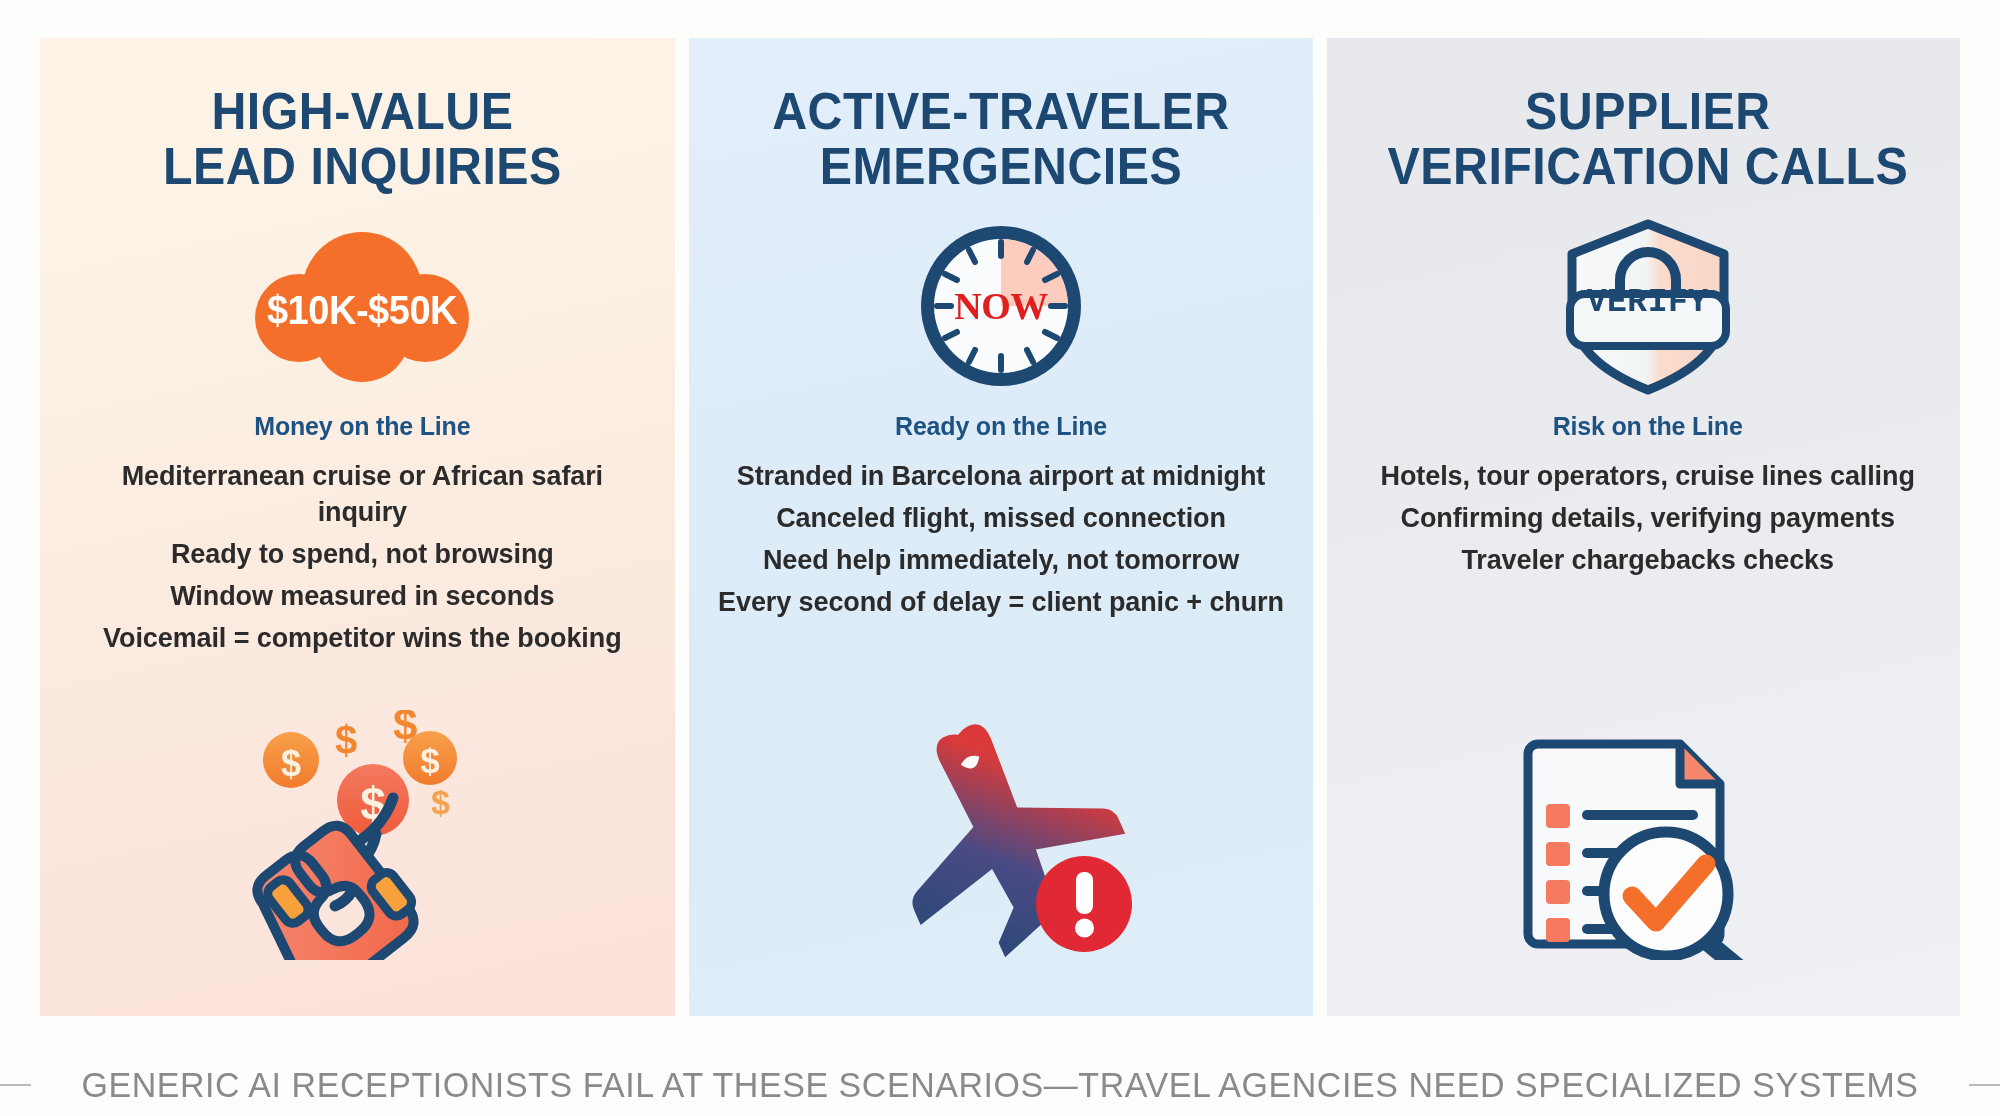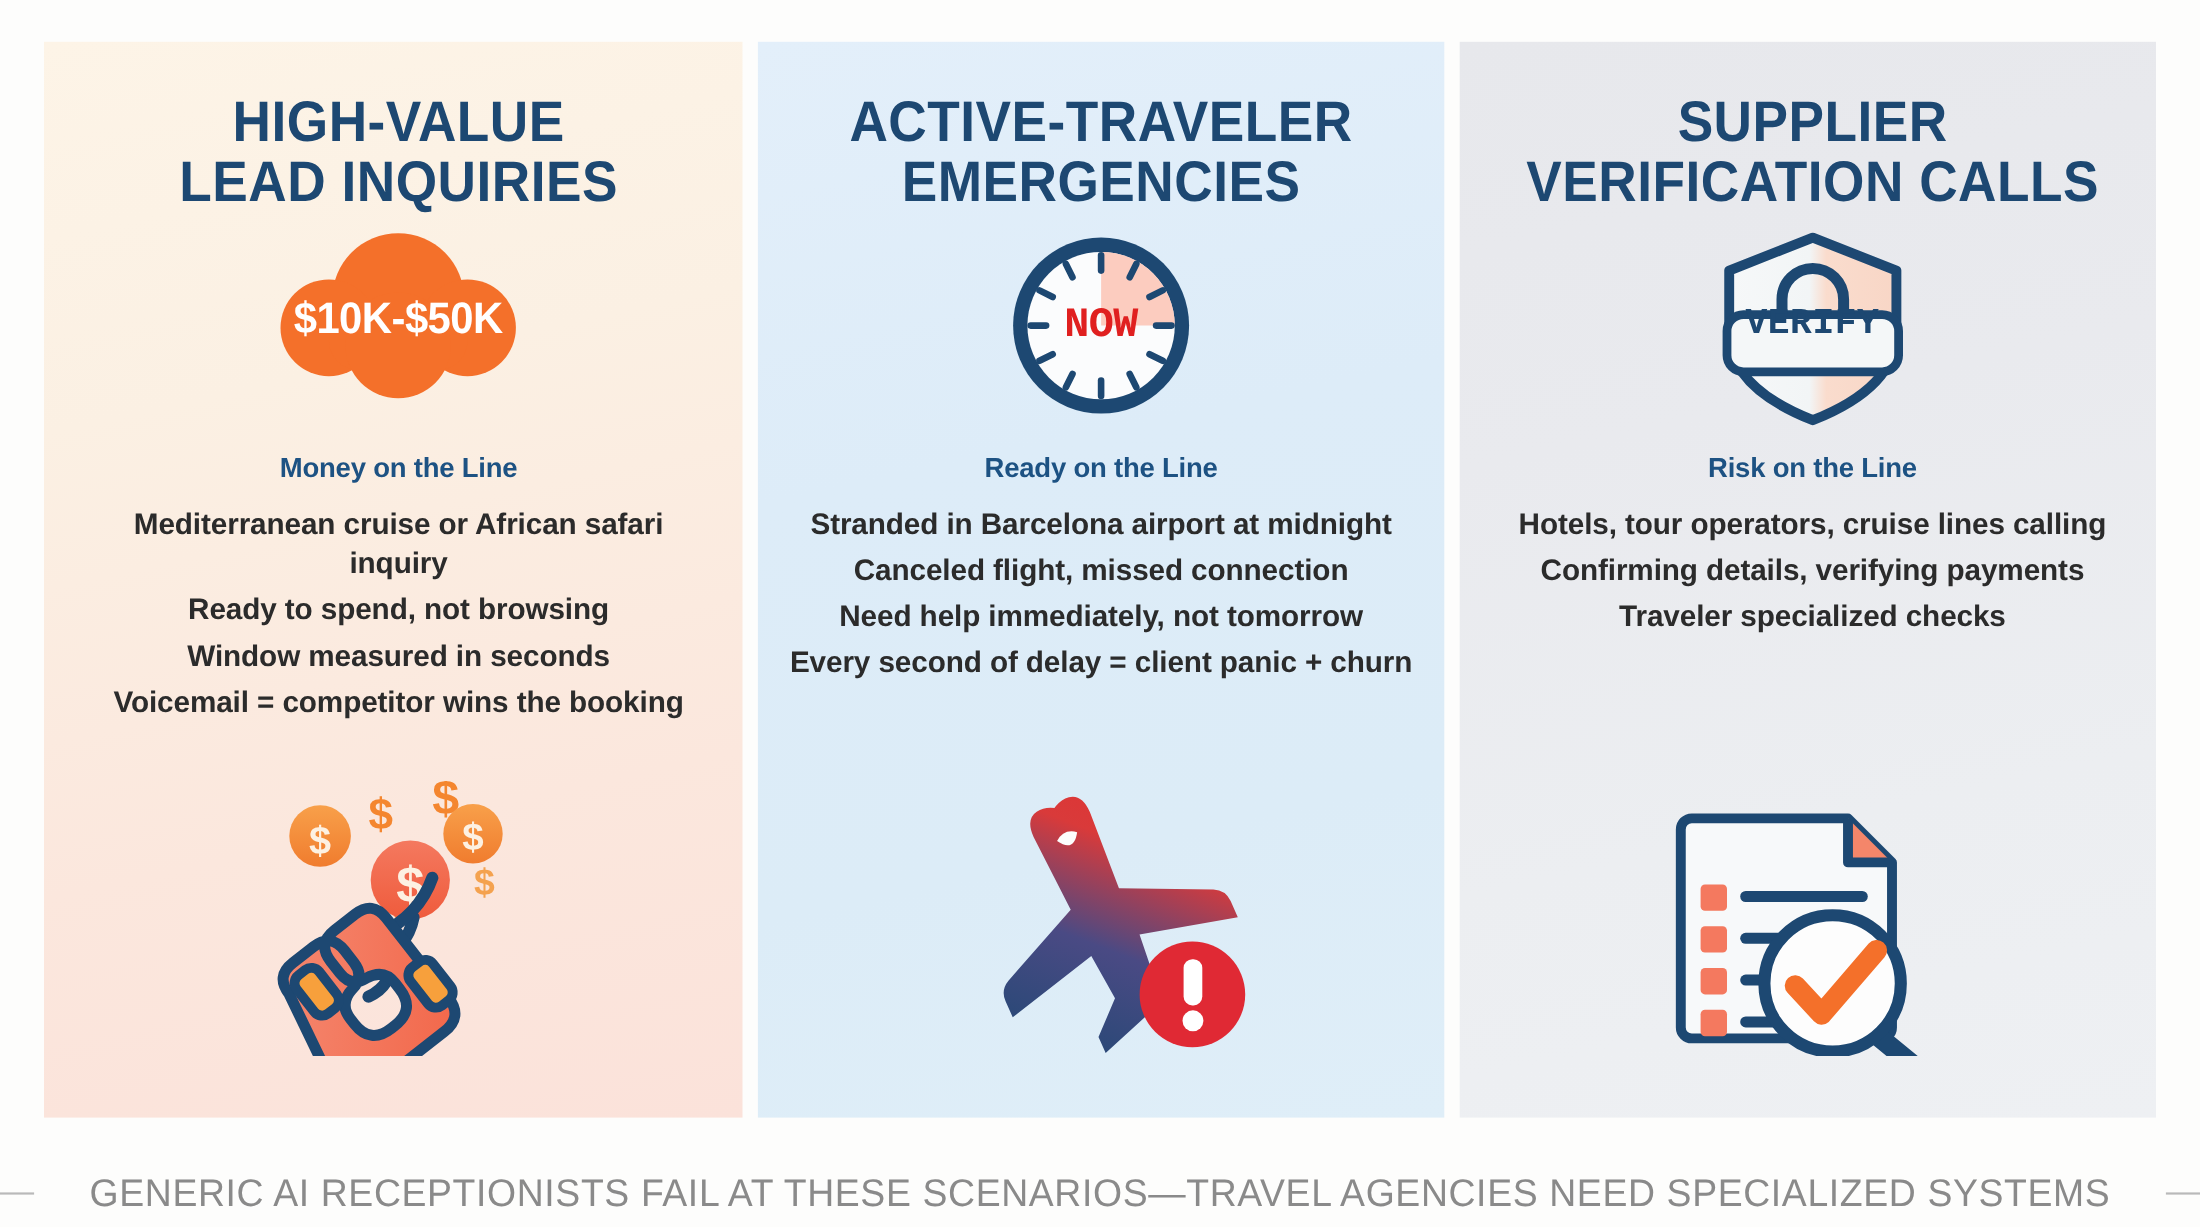"$10K-$50K" .icon-top { align-items: flex-start -> center }
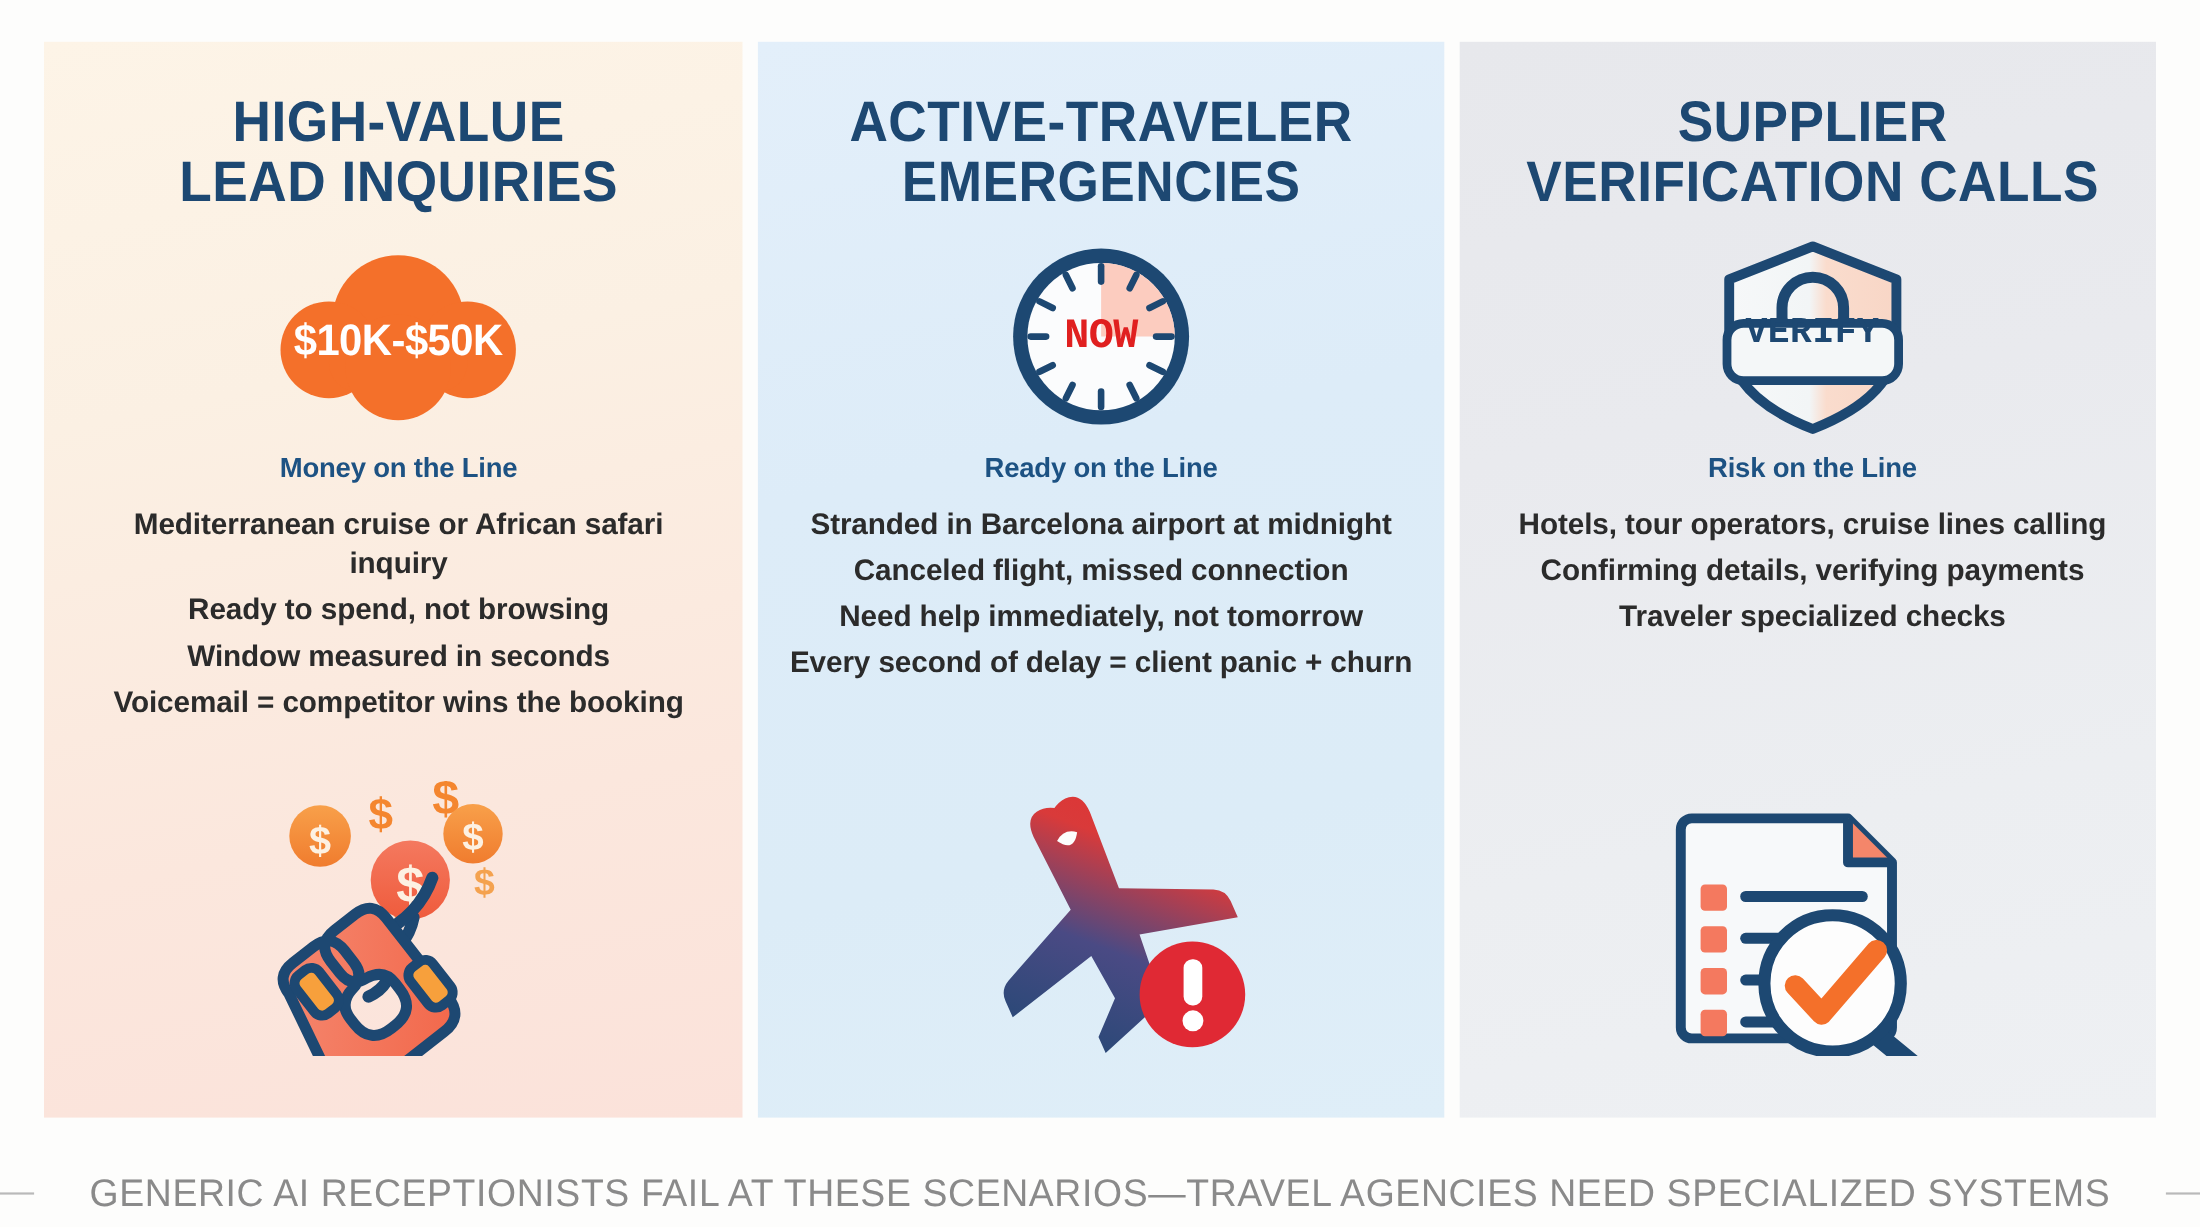"NOW" .clock-text { font-family: Liberation Mono, monospace -> Liberation Serif, serif }
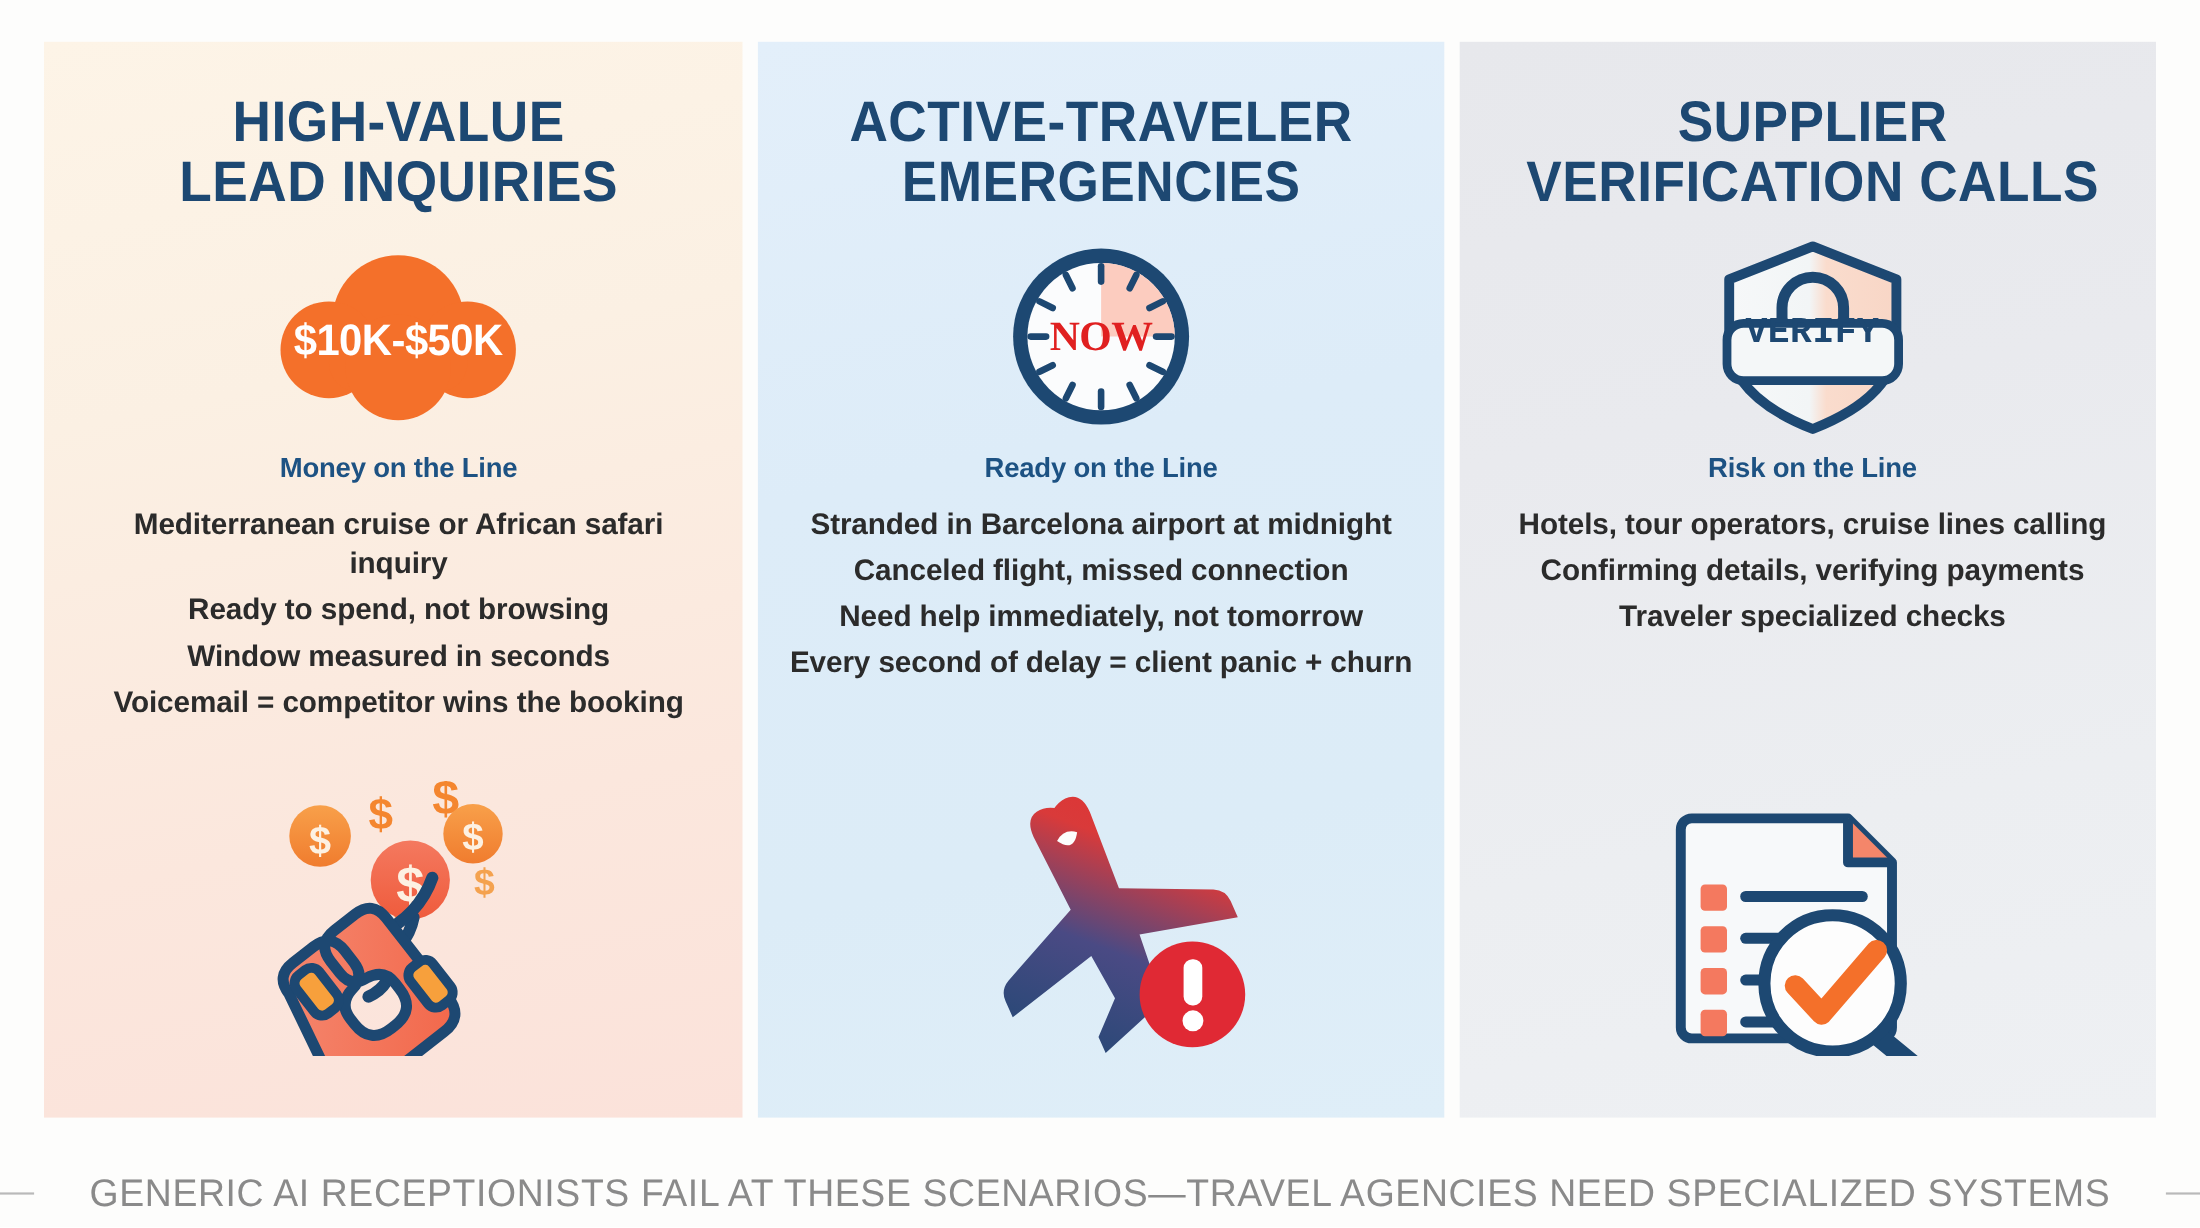"Traveler specialized checks" div { text: specialized -> chargebacks }
